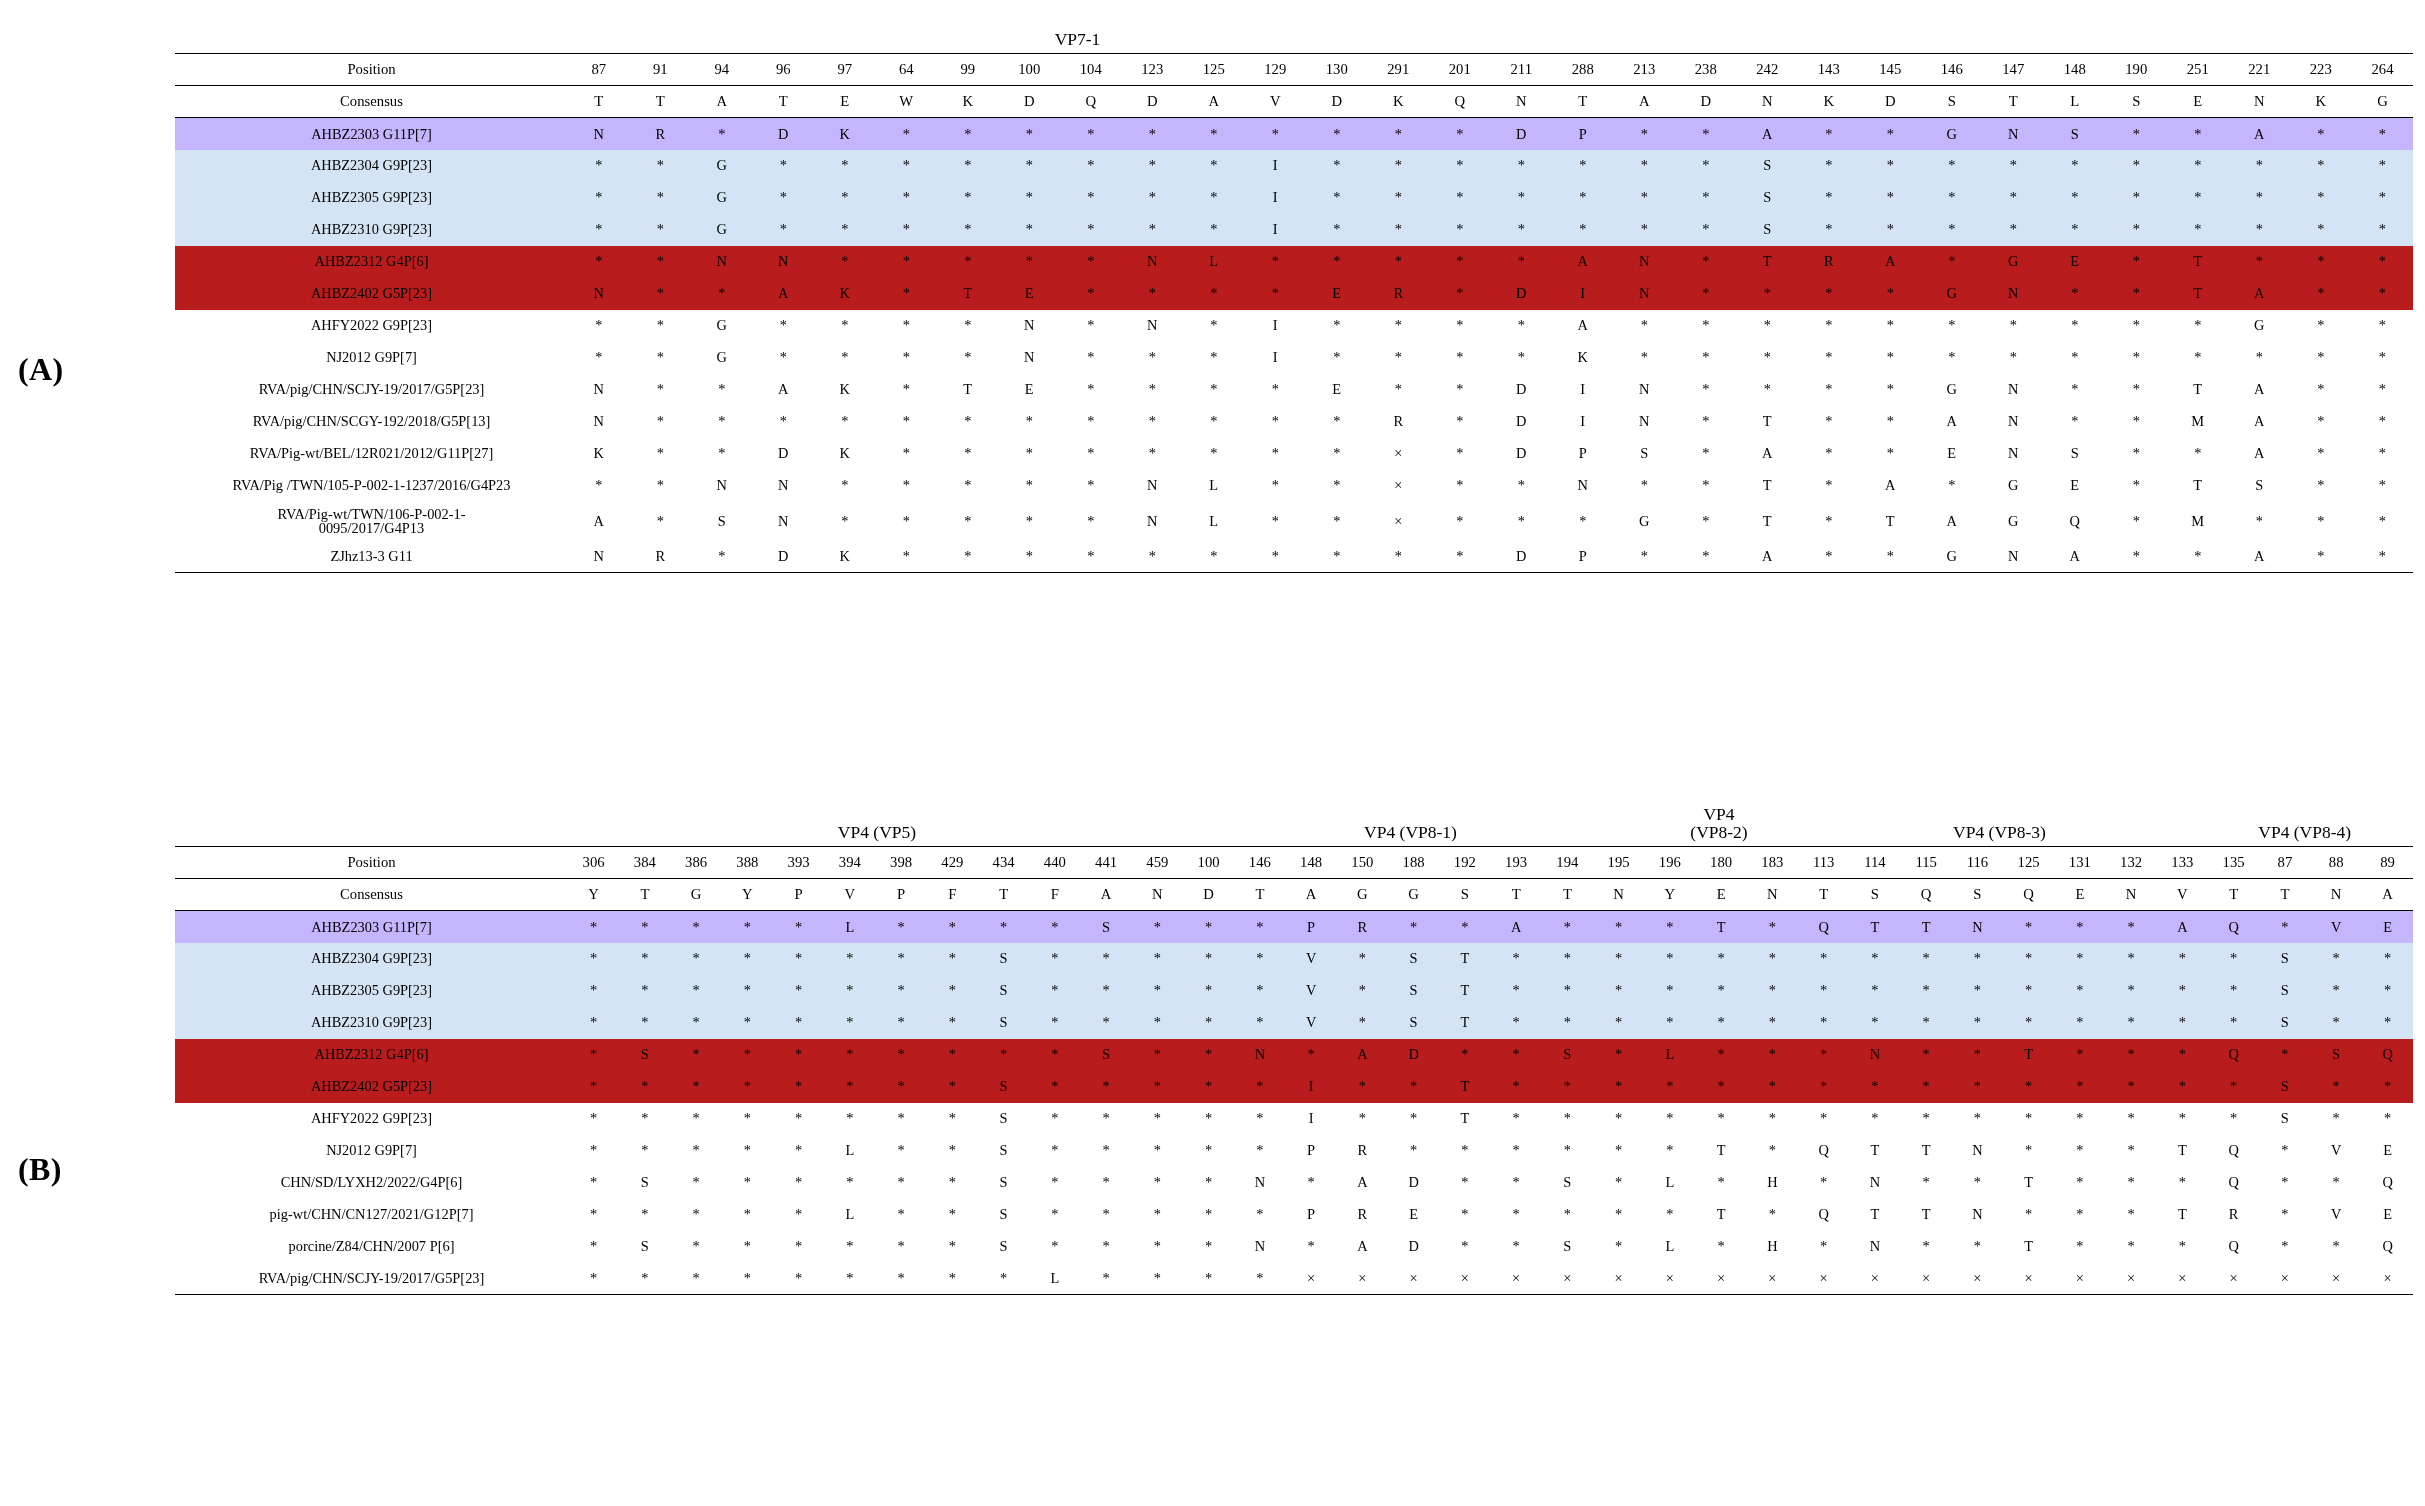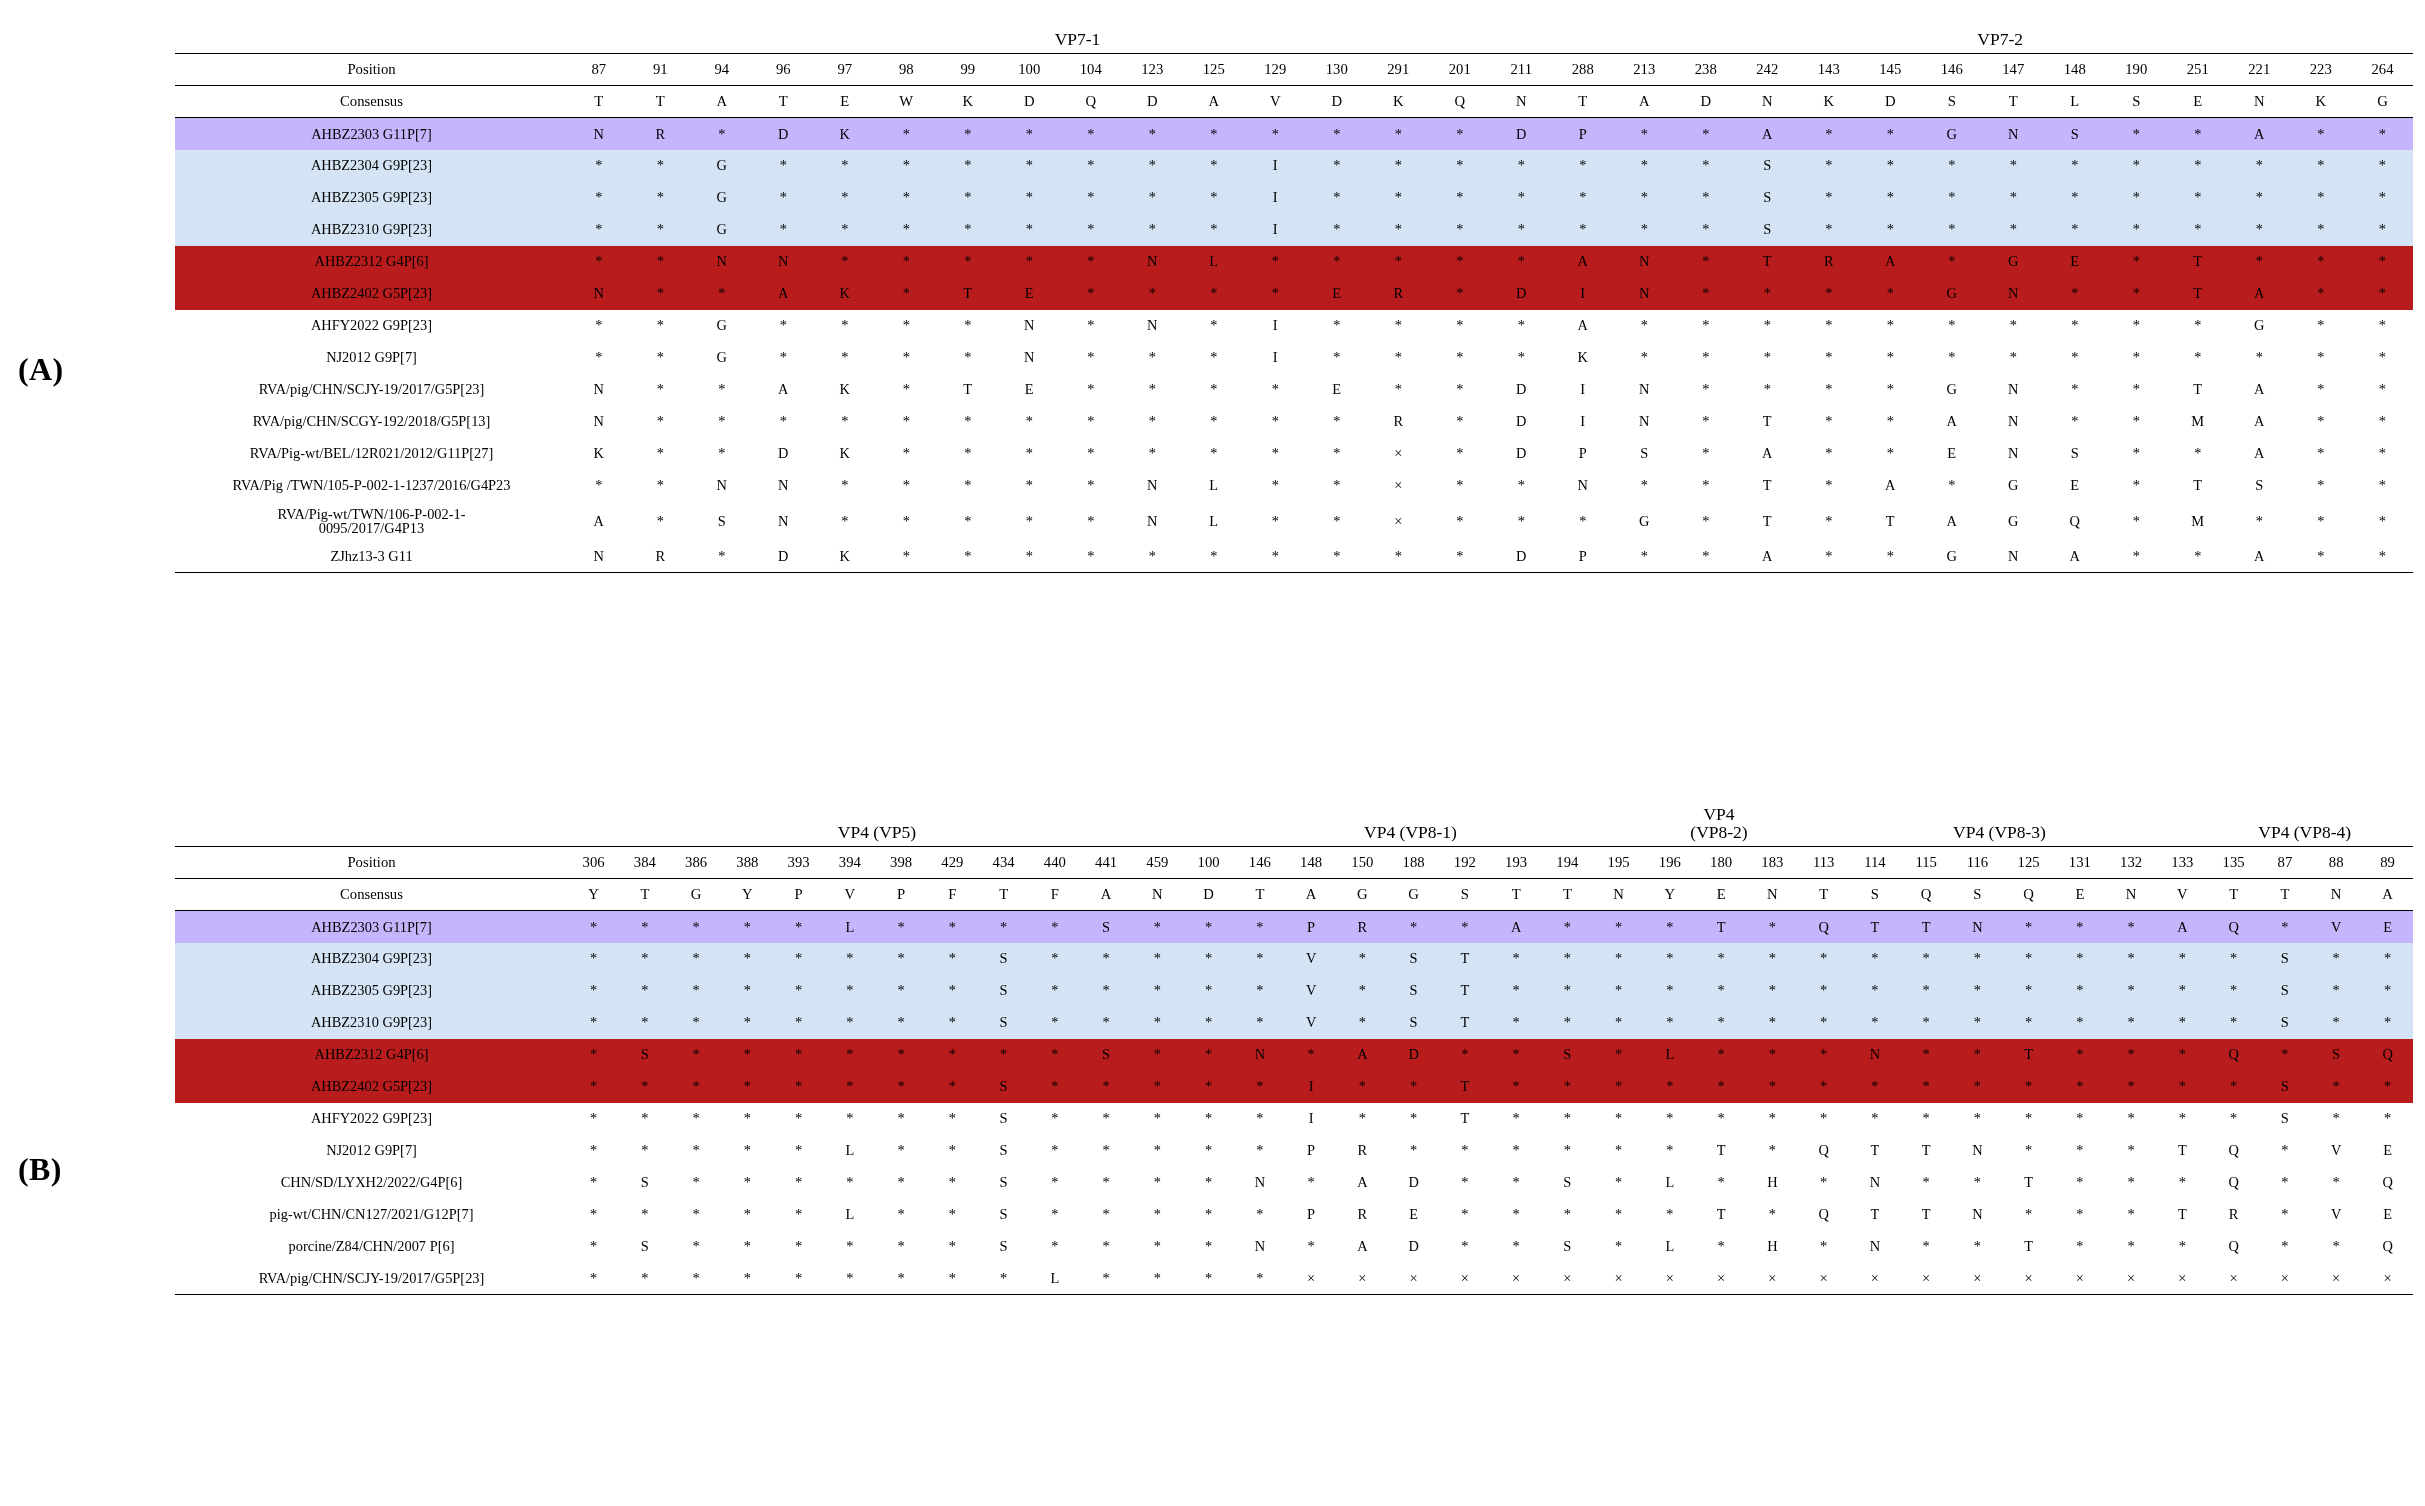"VP7-2" div.group-label-cell { html: <div>VP7-2</div> -> none }
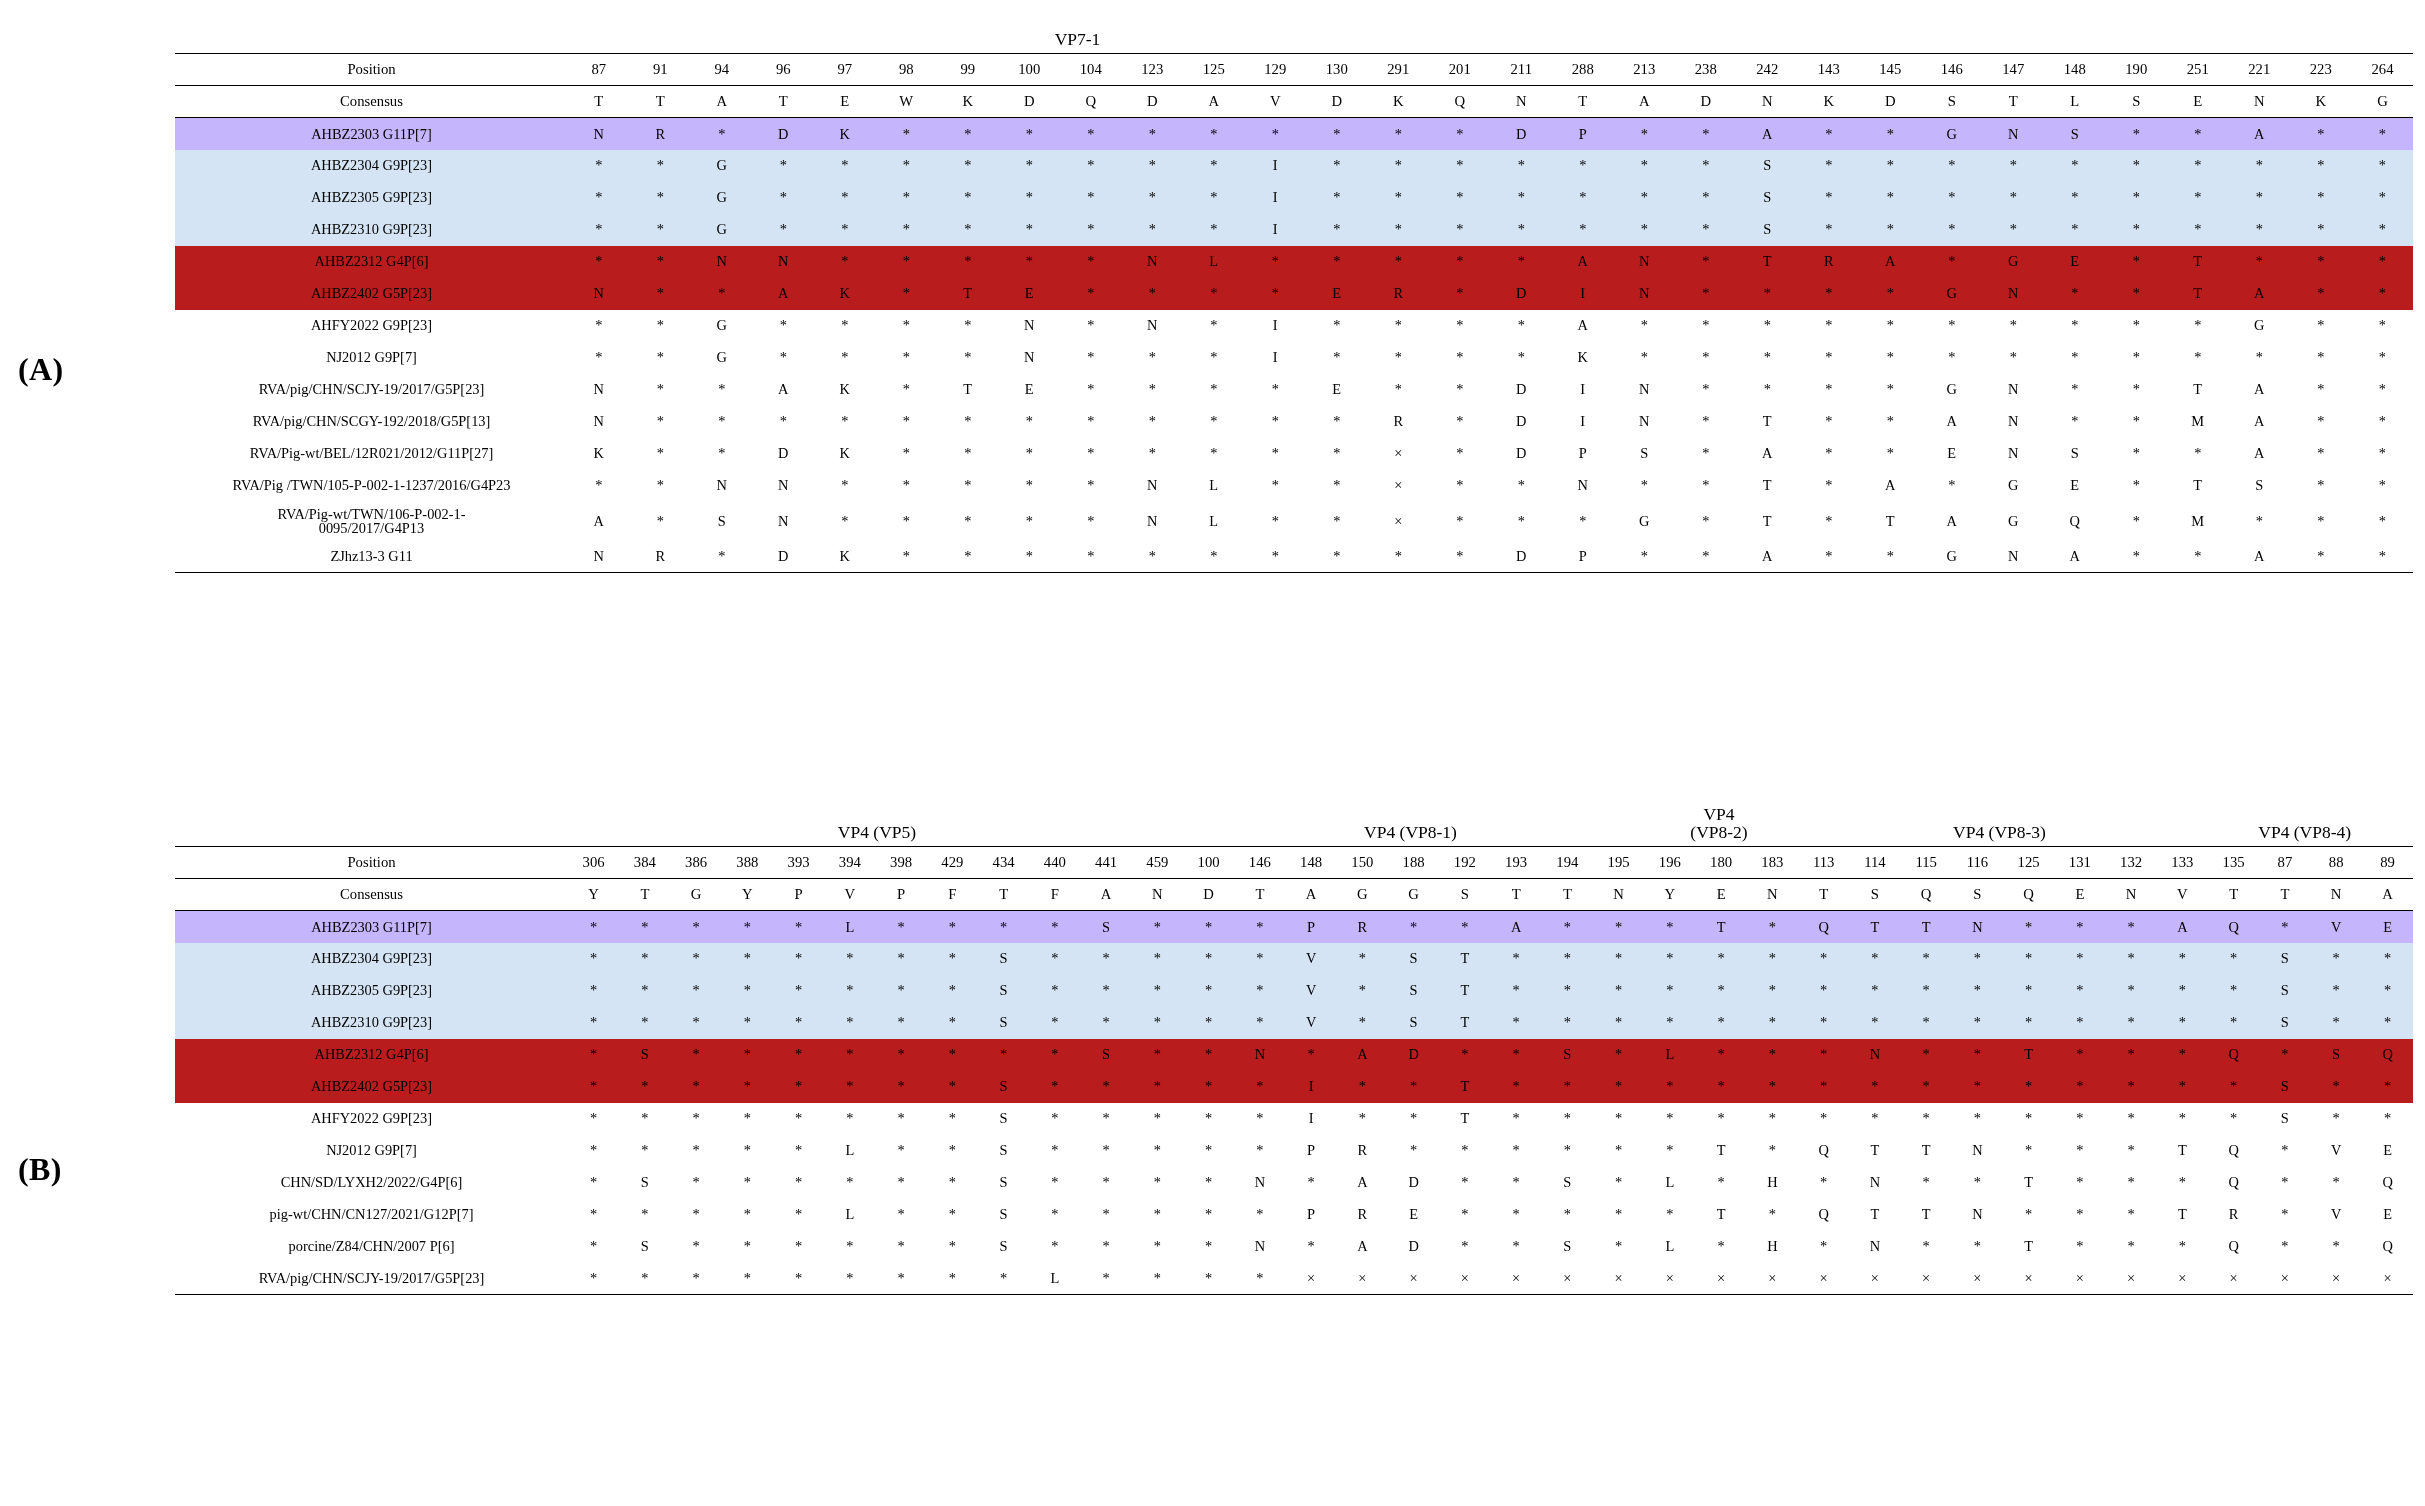"98" td.cell { text: 98 -> 64 }
